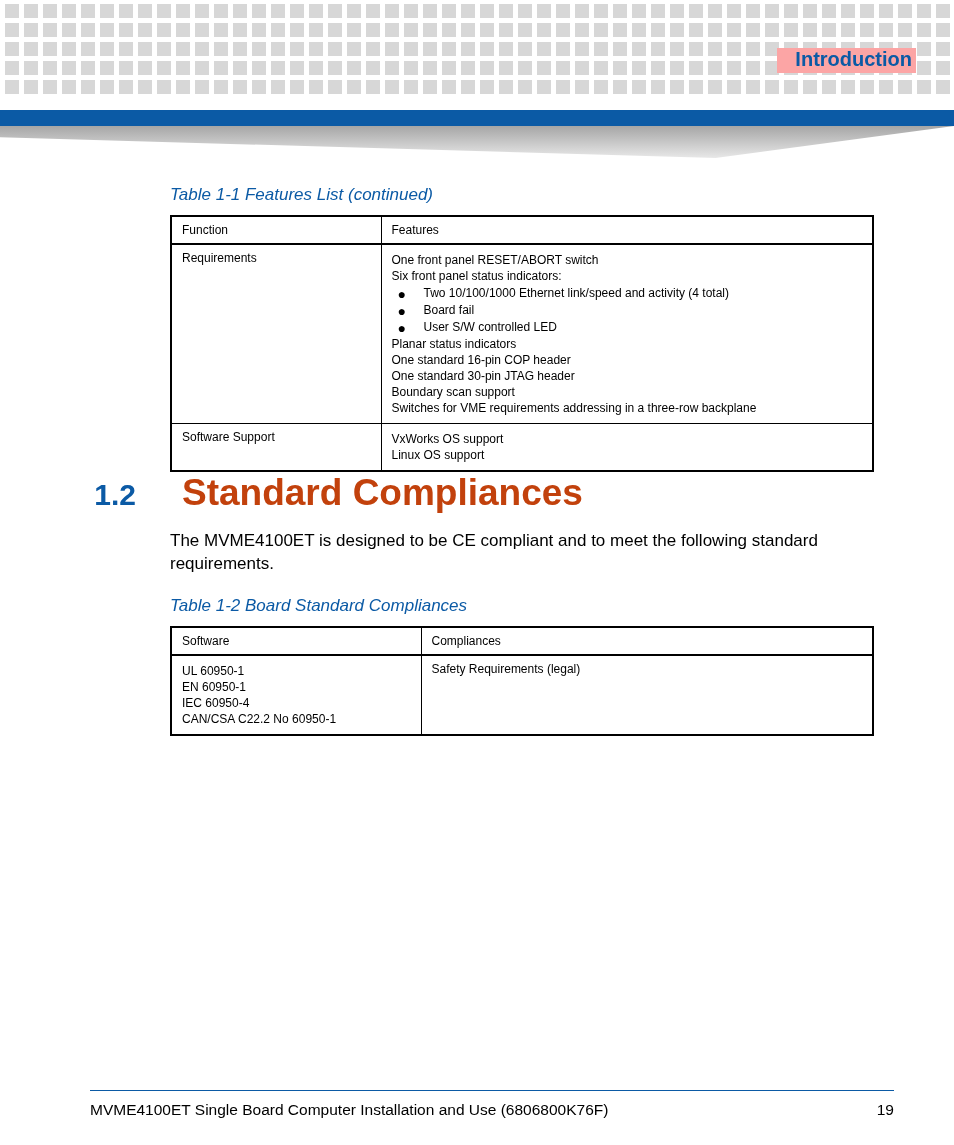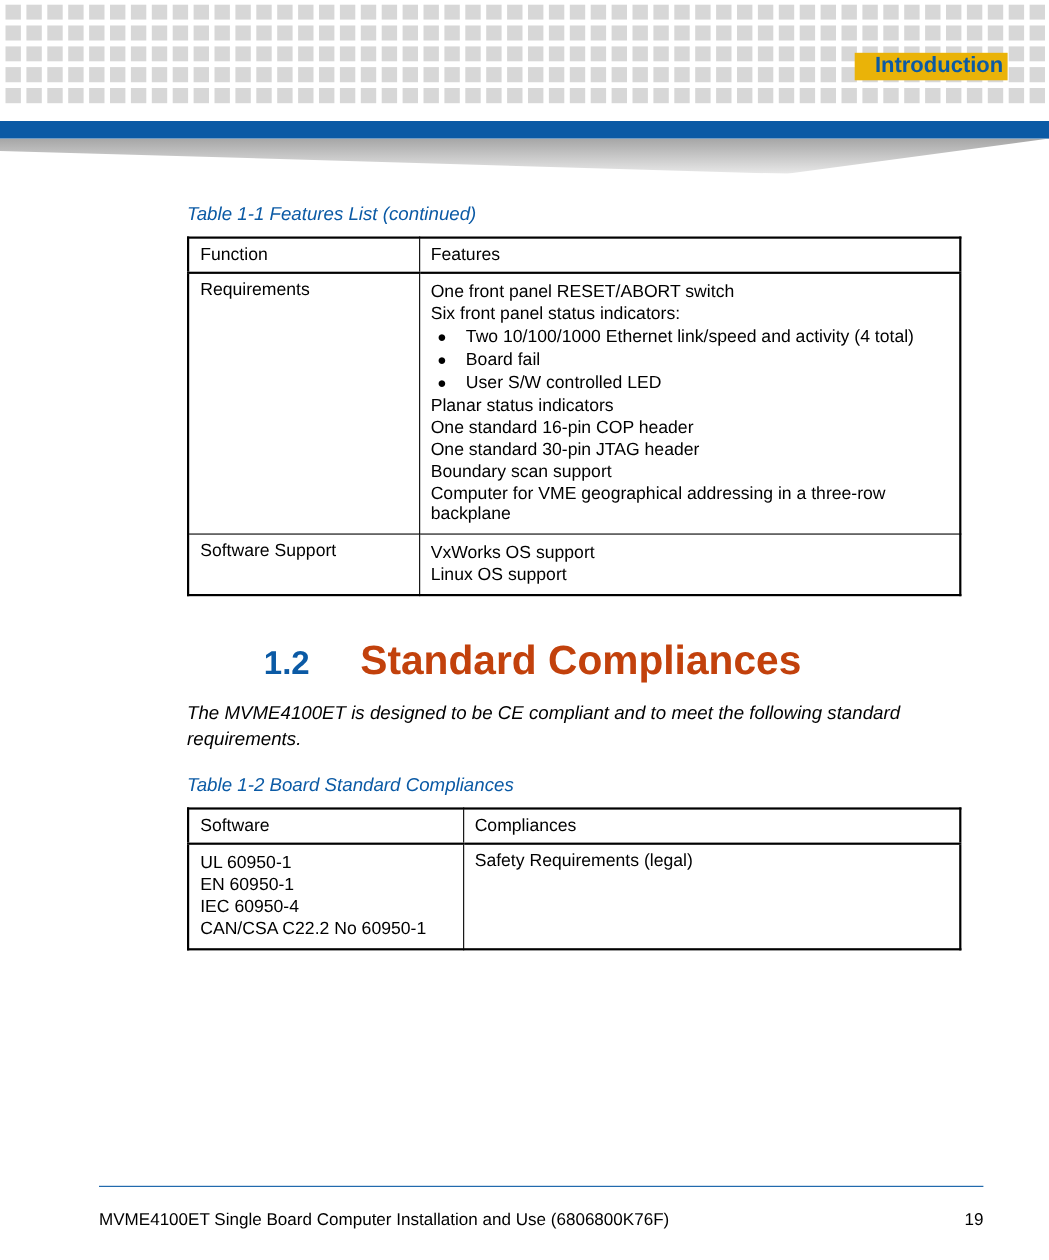"Introduction" .chapter-title { background: #eab308 -> #fca5a5 }
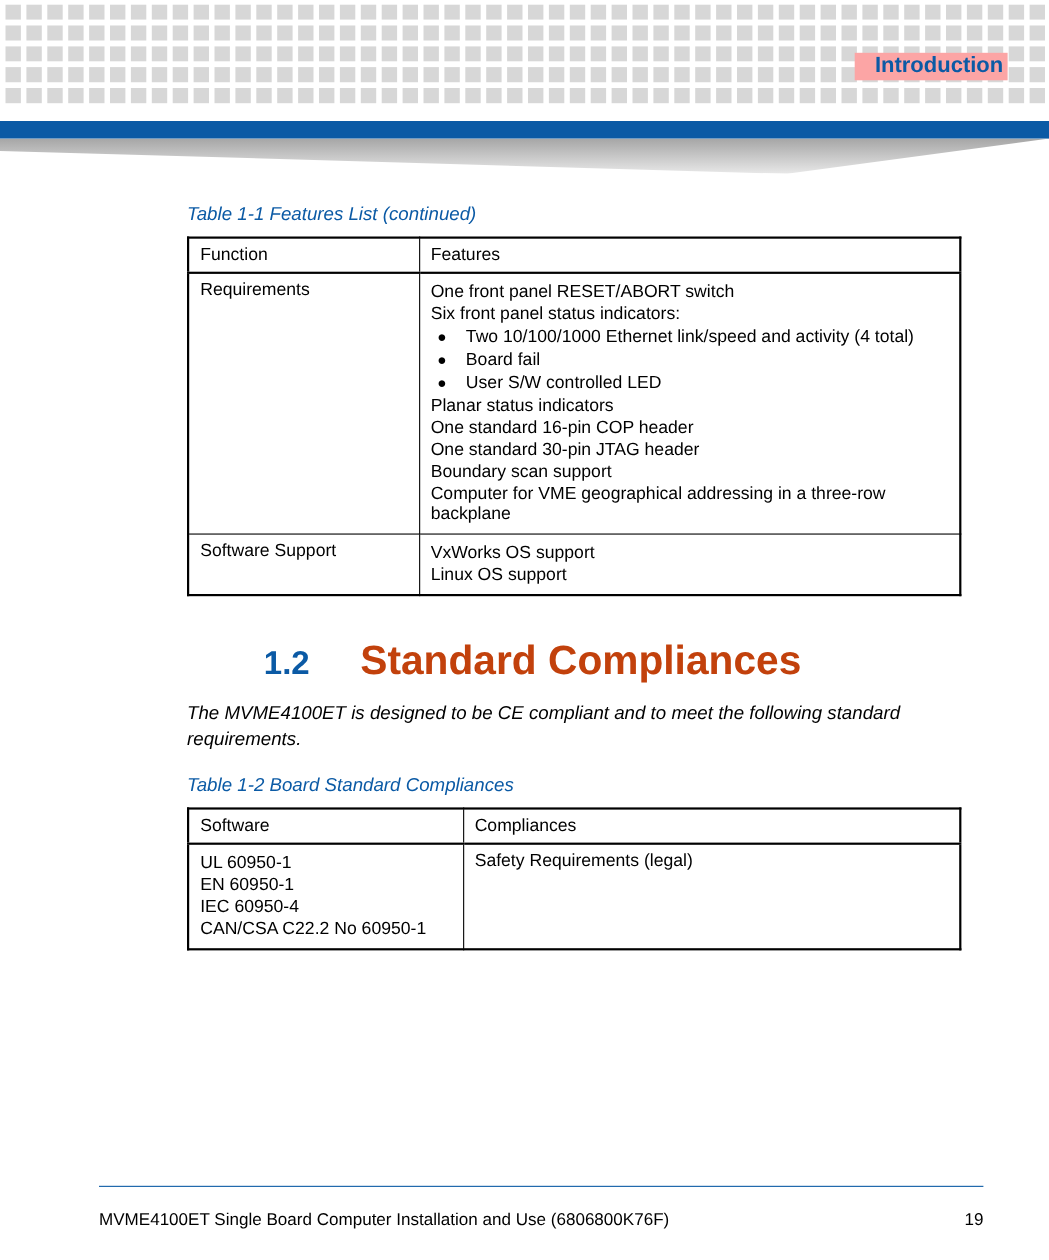"Function" table.features { font-size: 16px -> 12px }
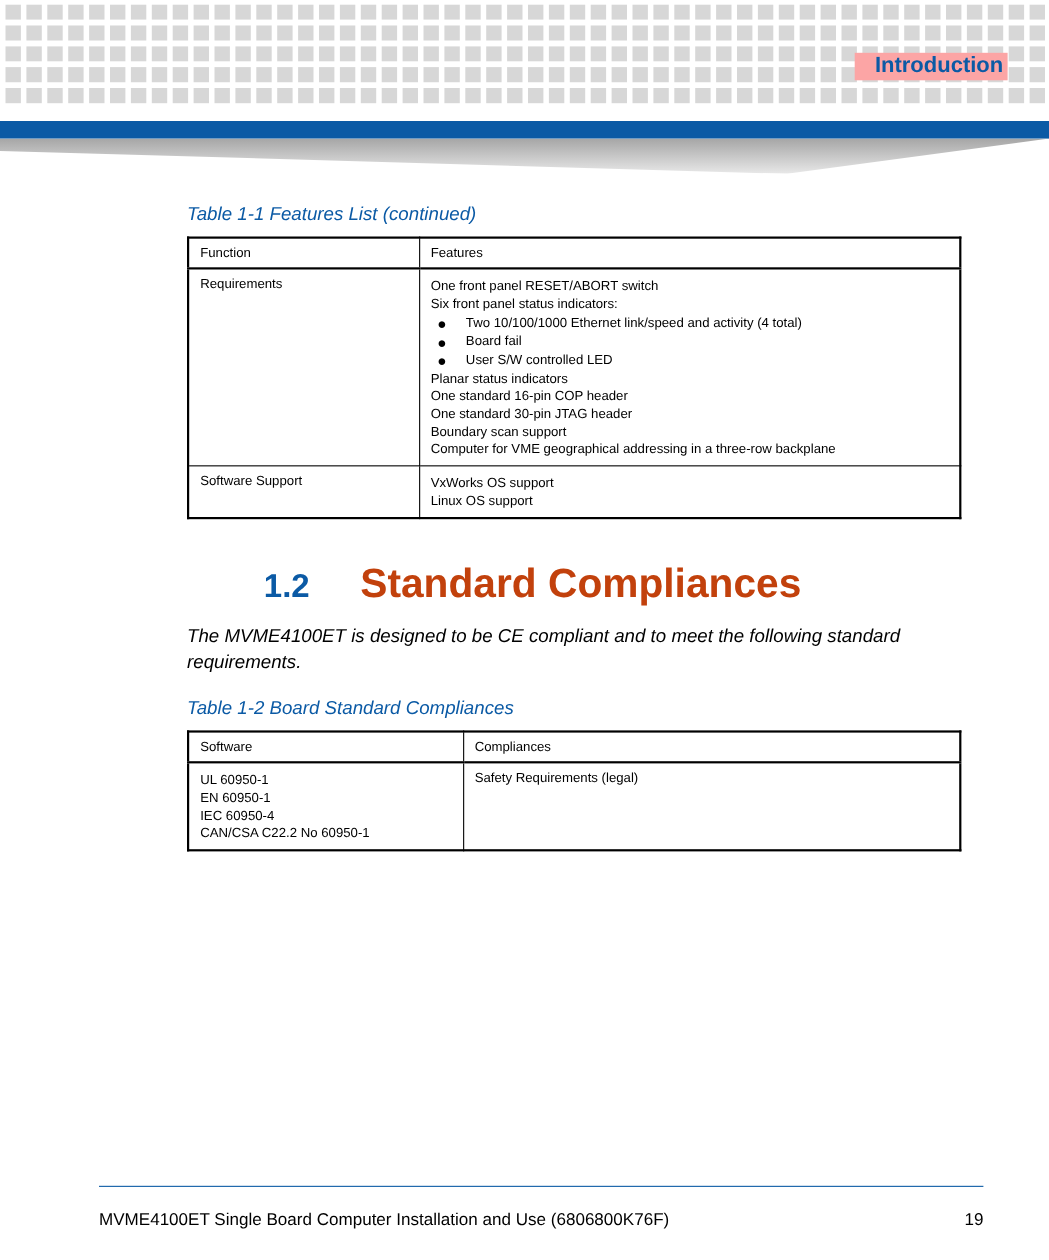"Computer for VME geographical addressing" div.feat-line { text: Computer for VME geographical -> Switches for VME requirements }
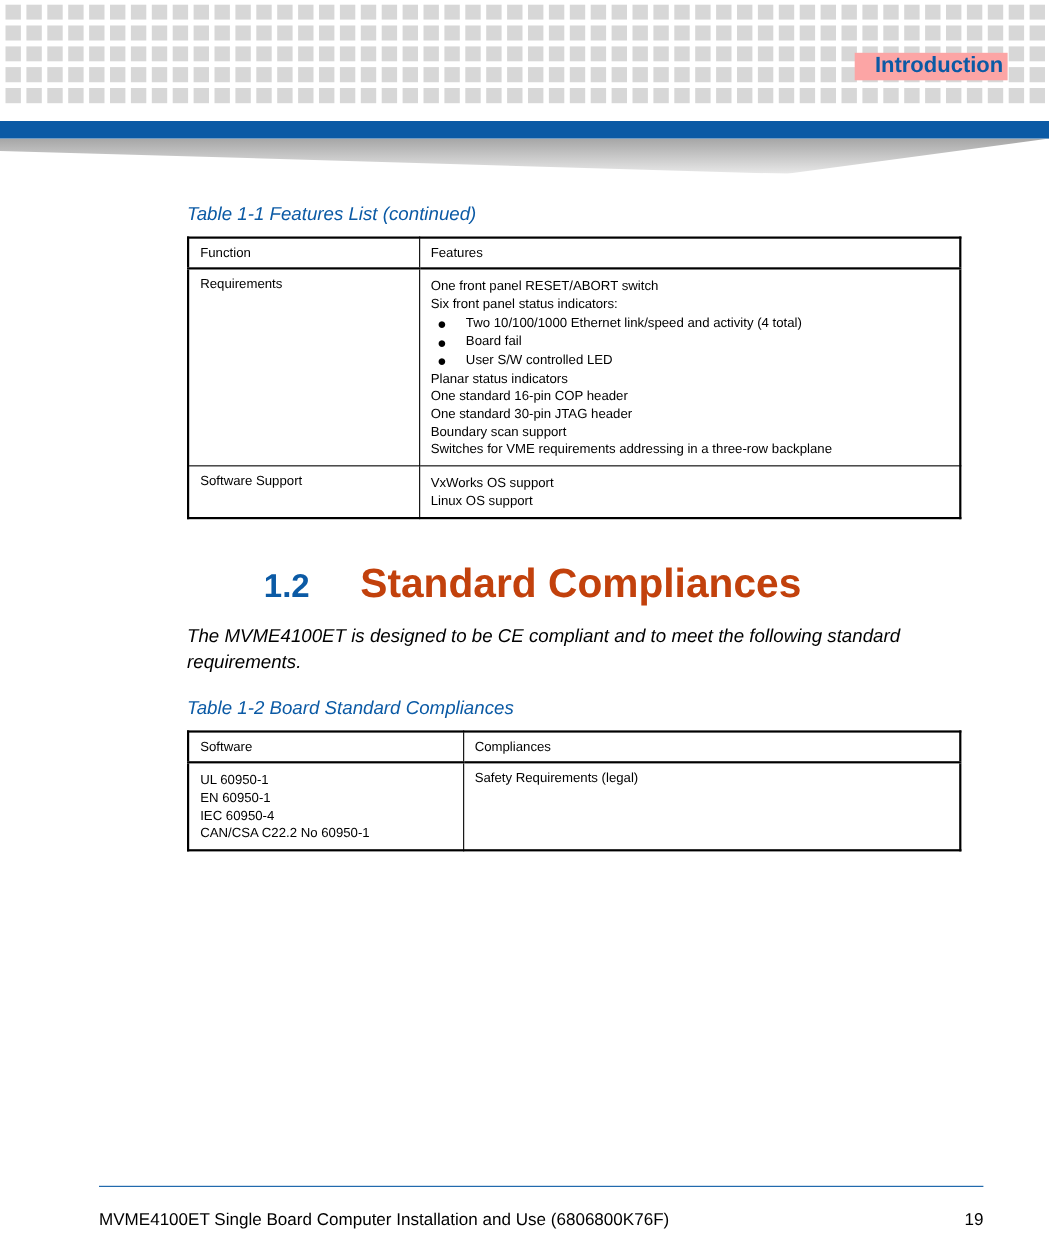"1.2" .section-heading { justify-content: center -> none; margin-top: 38px -> none }
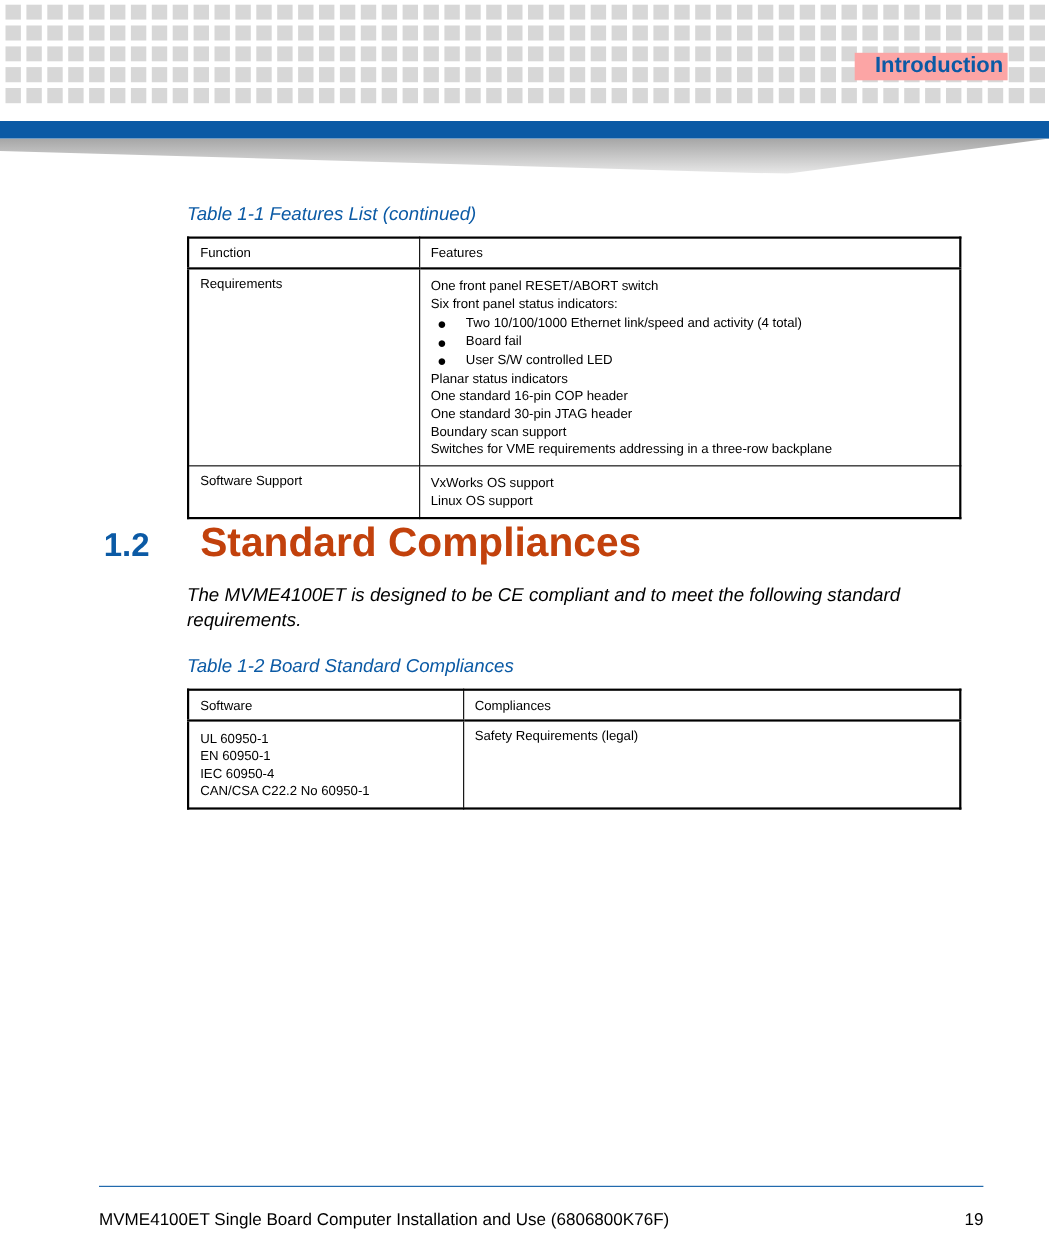"The MVME4100ET is designed to" .body-text { font-style: italic -> none }
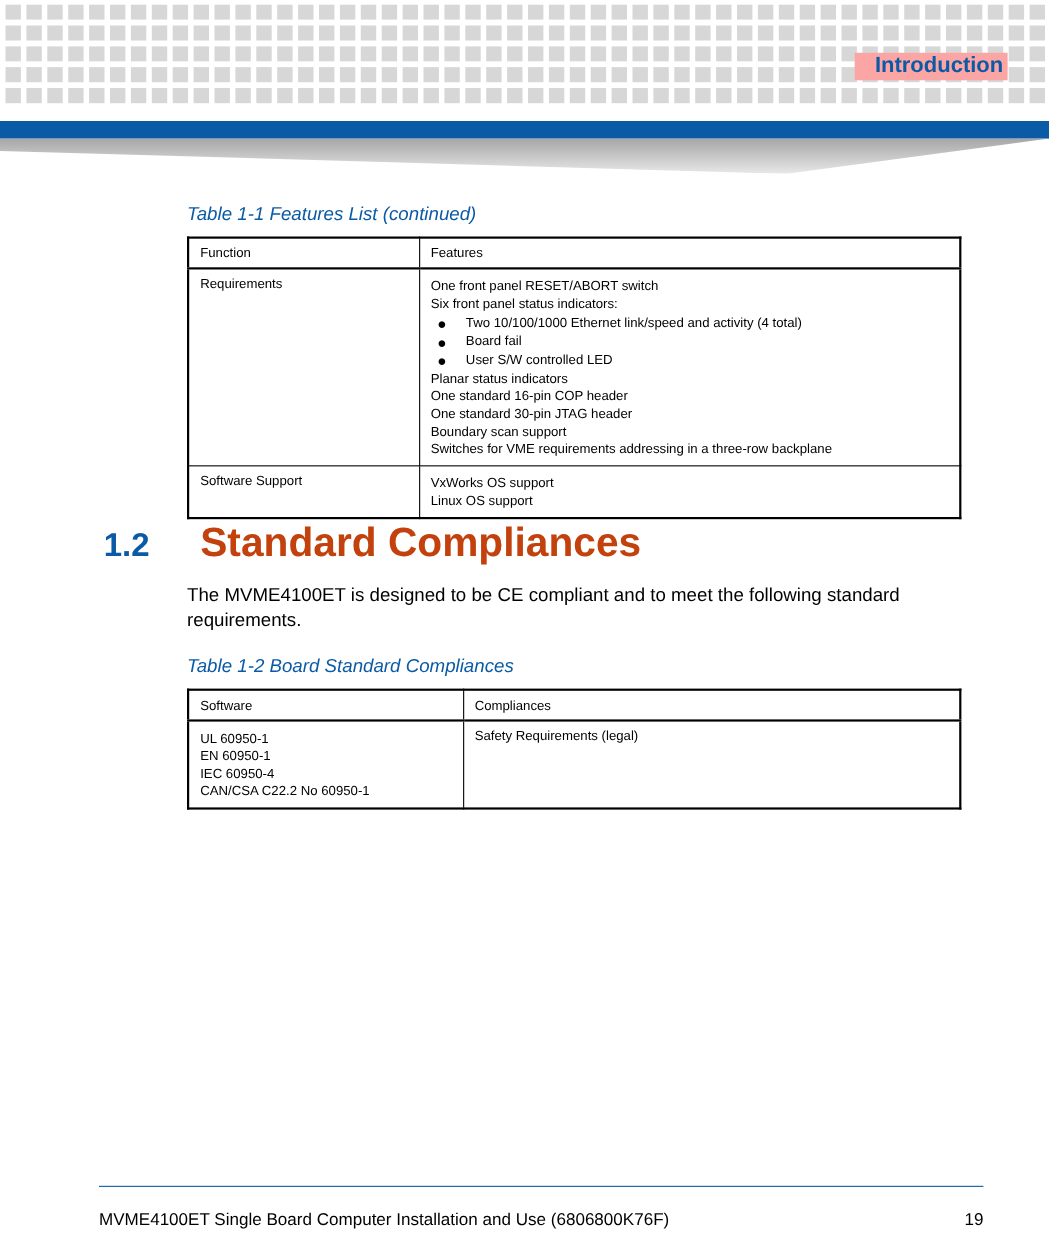"MVME4100ET Single Board Computer" .footer { padding-top: 22px -> 10px }
